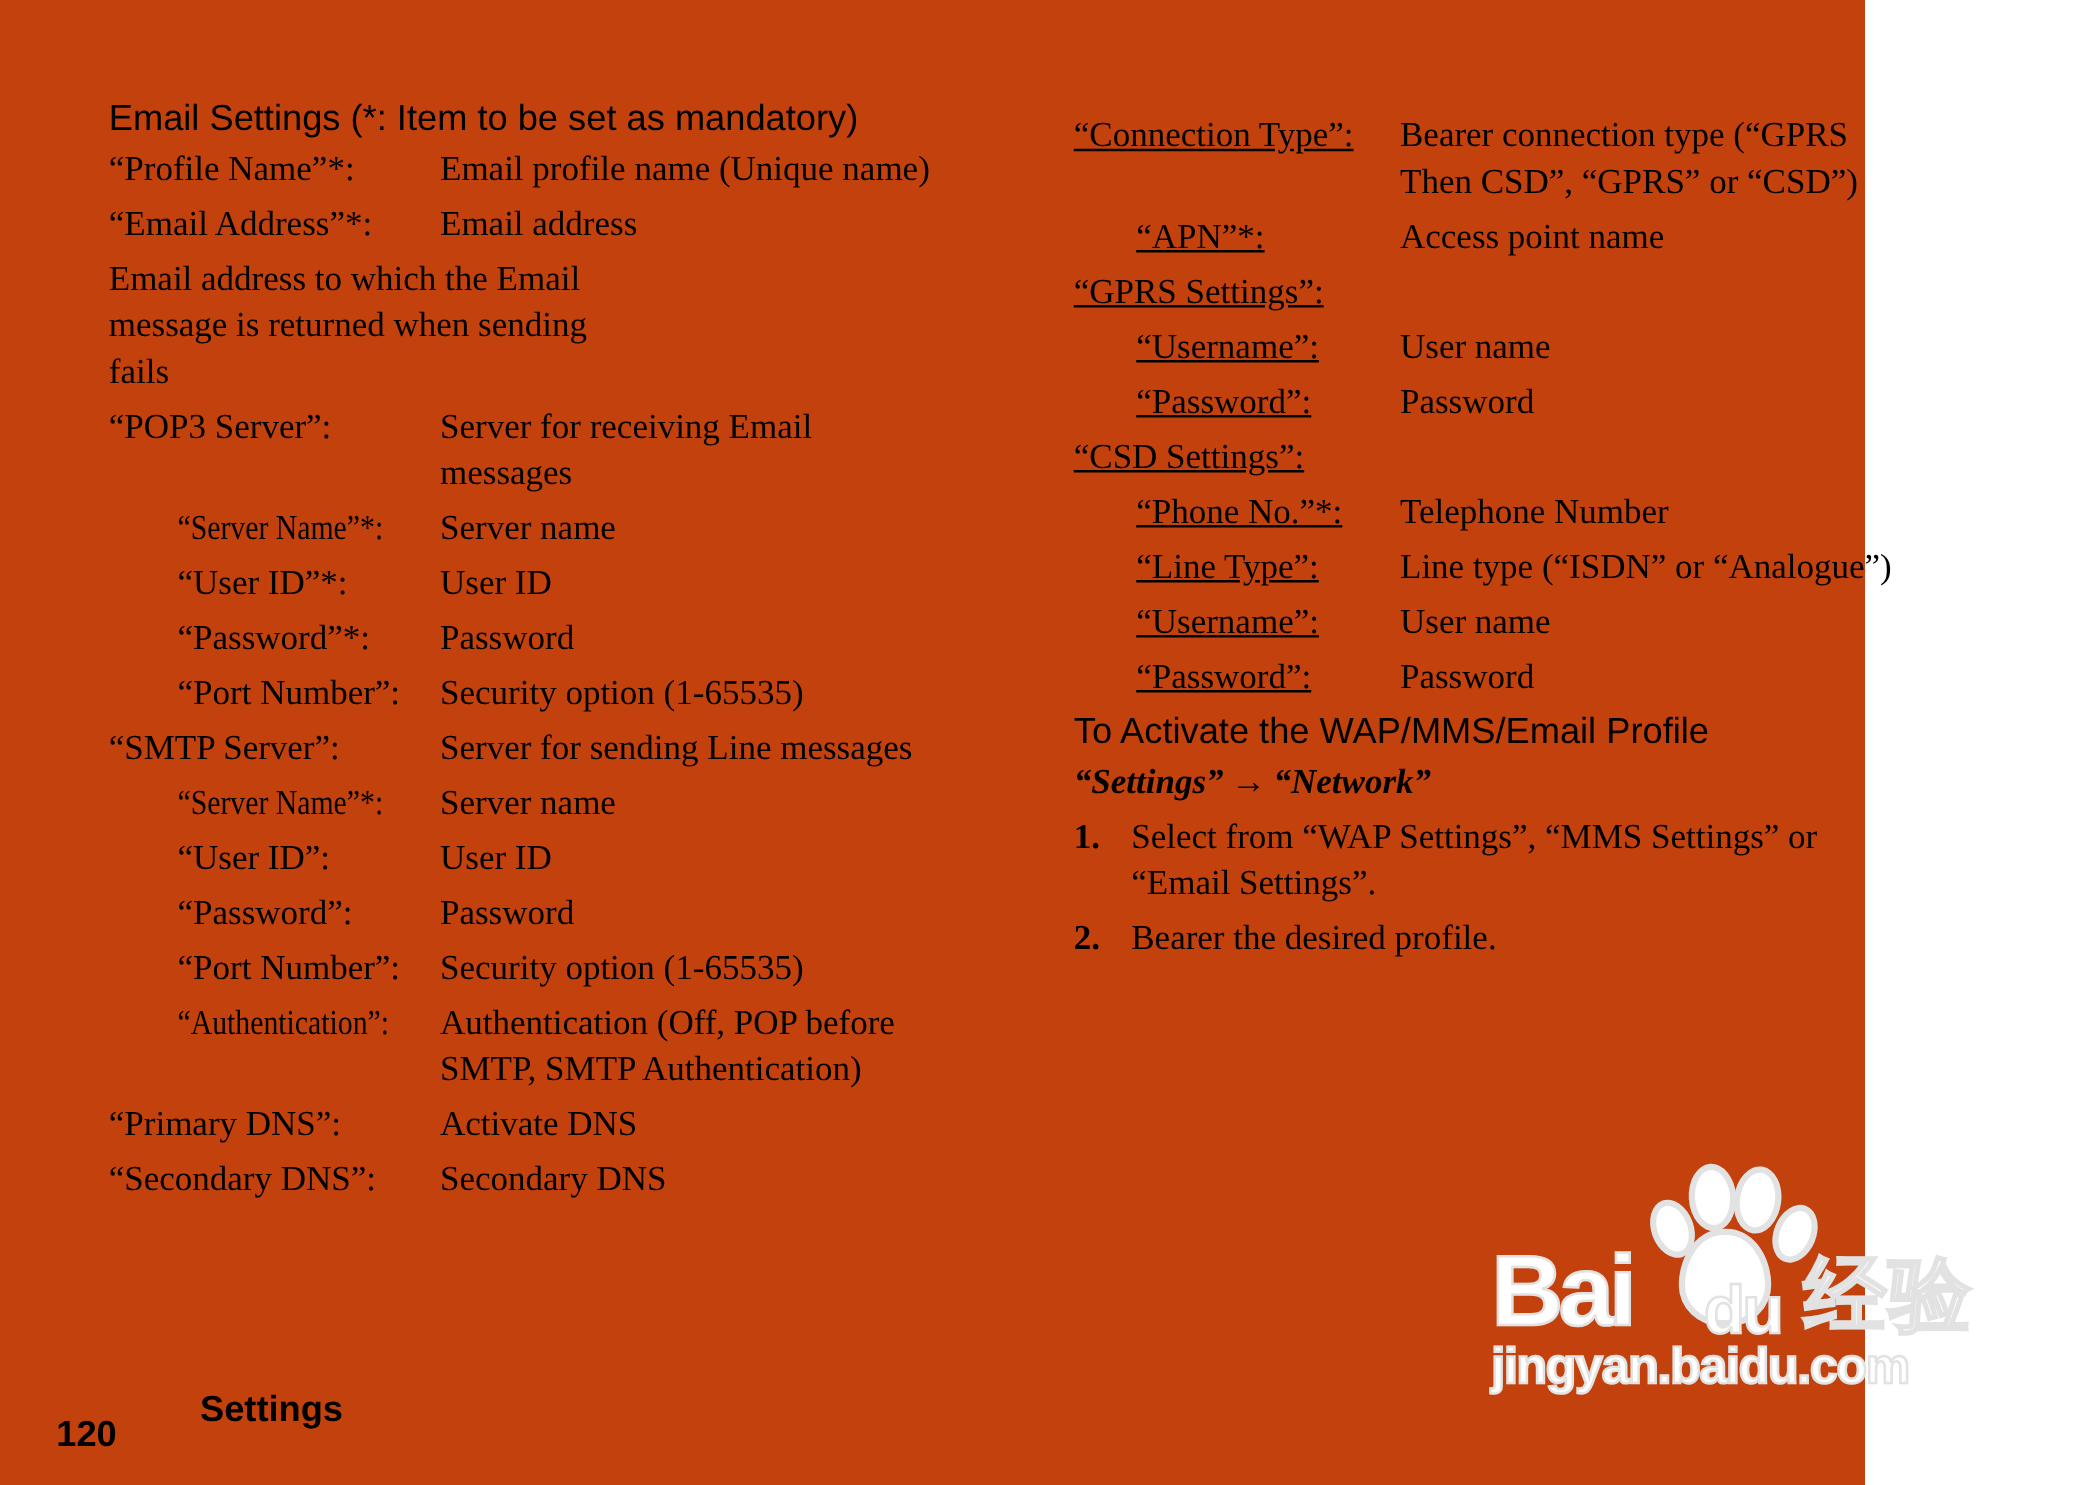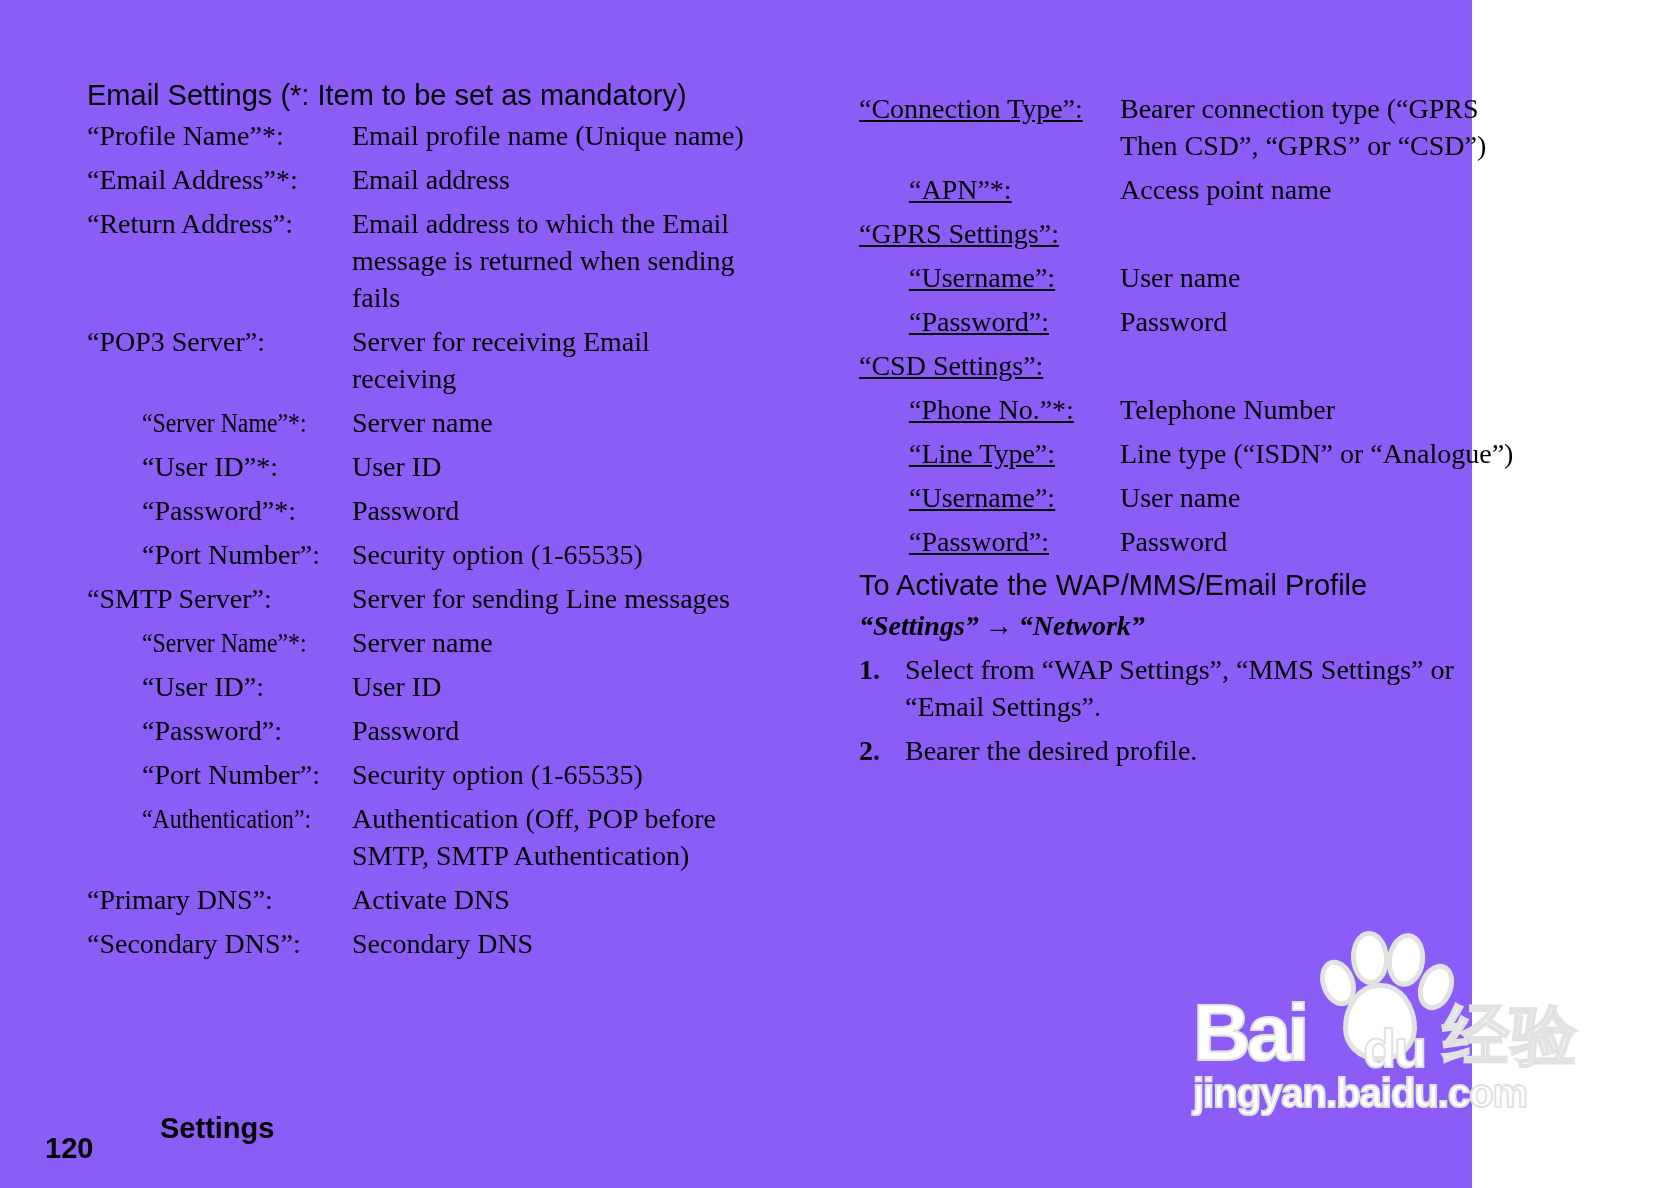"Email Settings (*: Item to" .page { background: #8b5cf6 -> #c2410c; padding-left: none -> 20px }
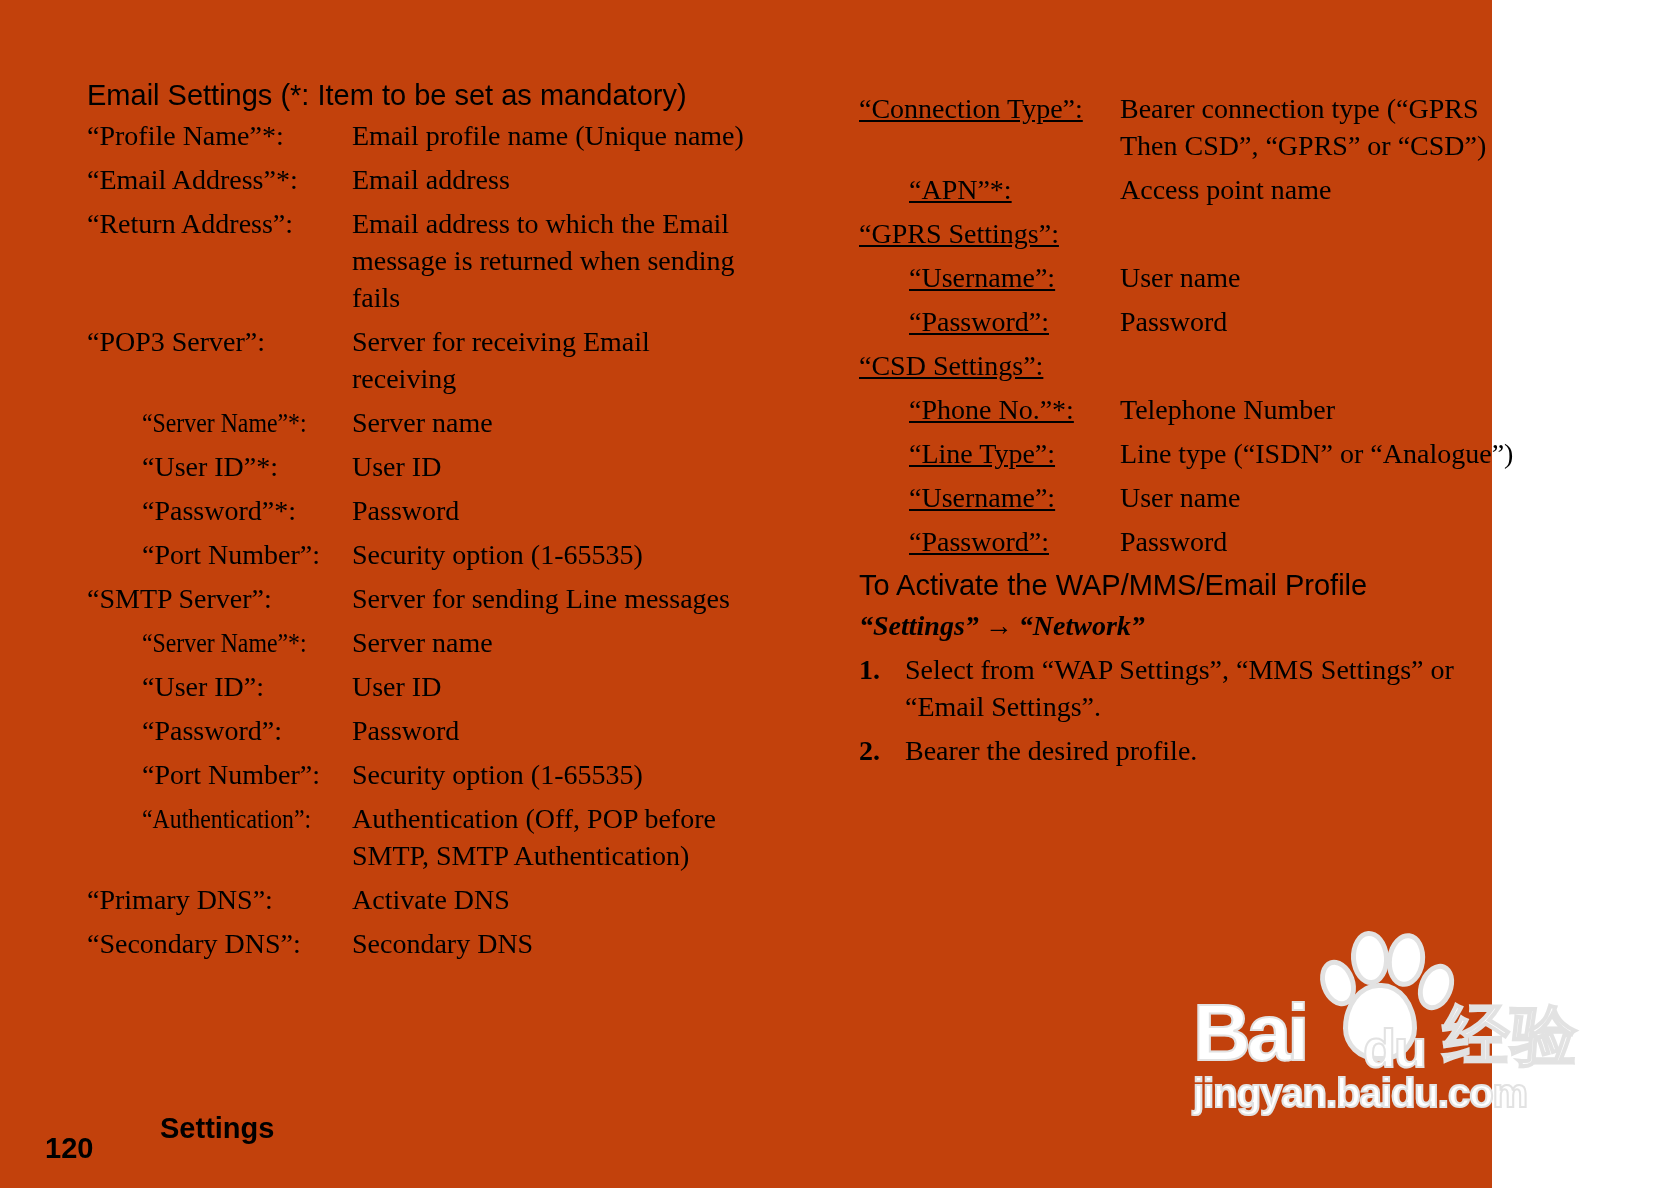"“Return Address”:" span.term { html: <span>“Return Address”:</span> -> none }
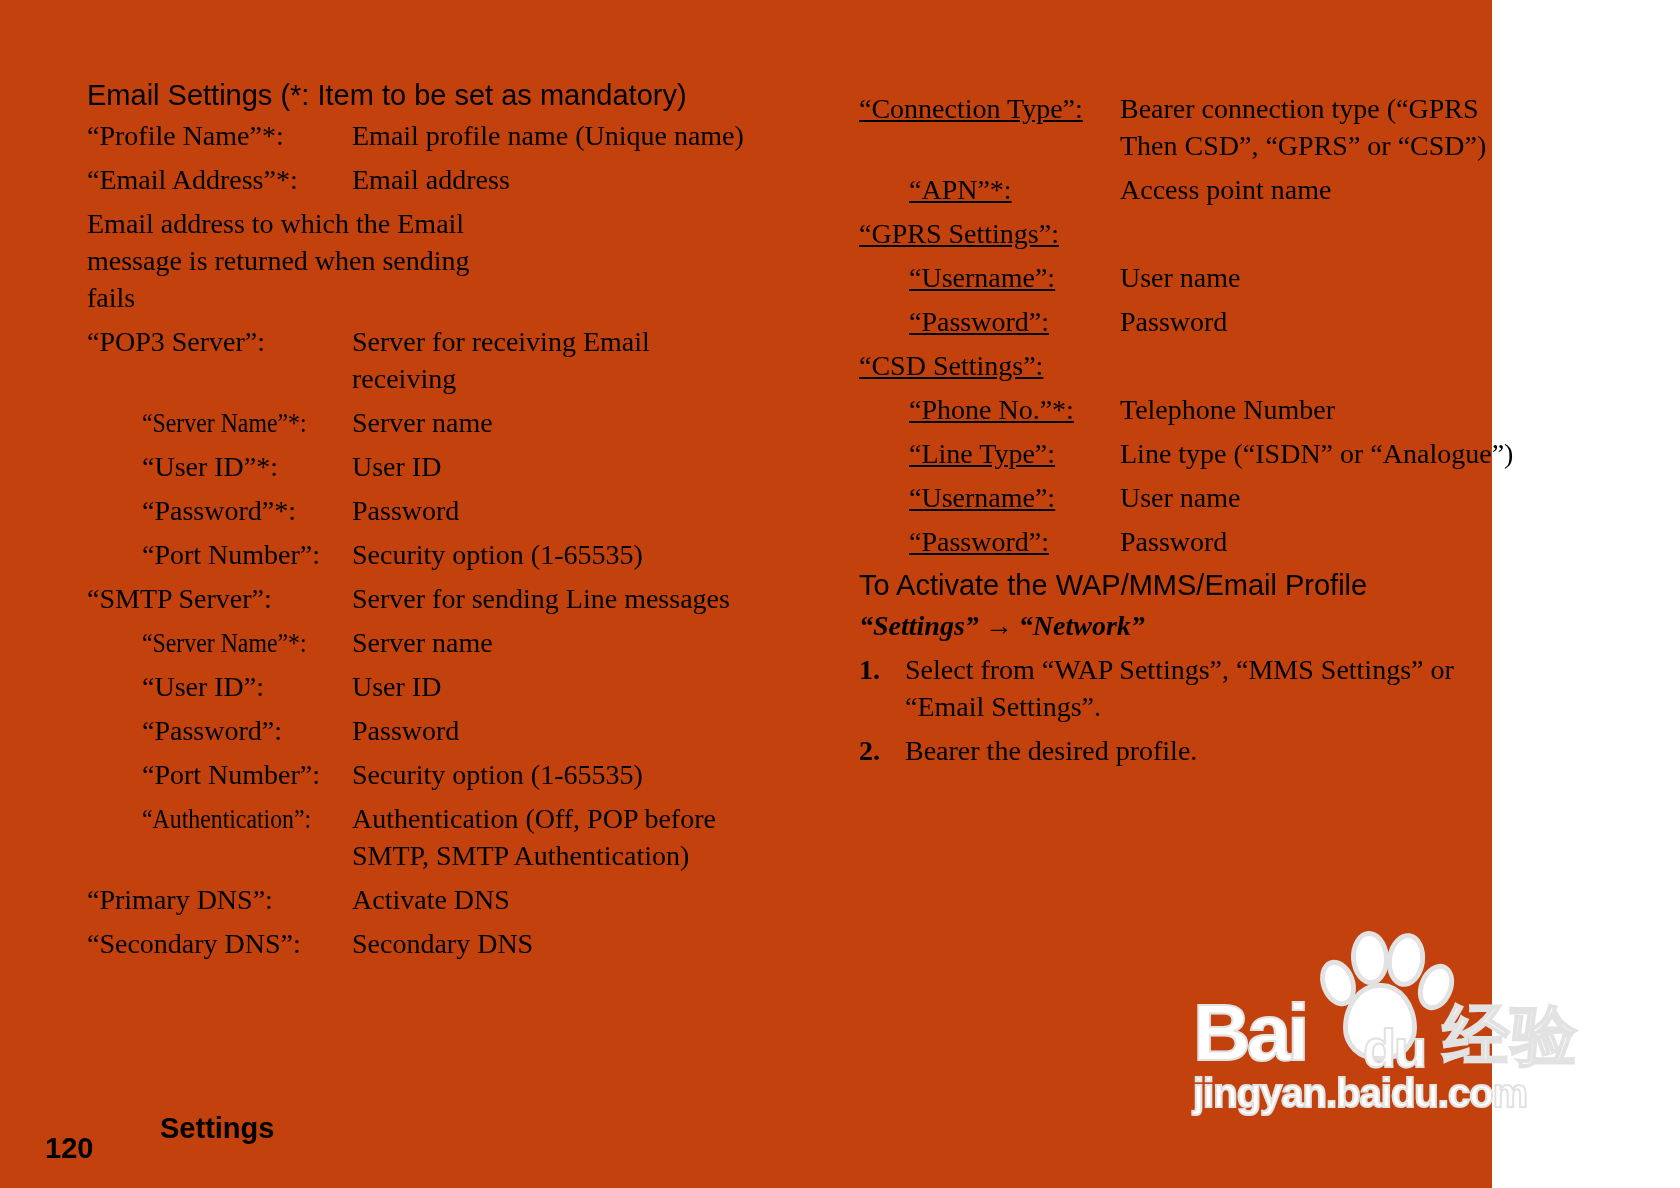"receiving" div.line { text: receiving -> messages }
